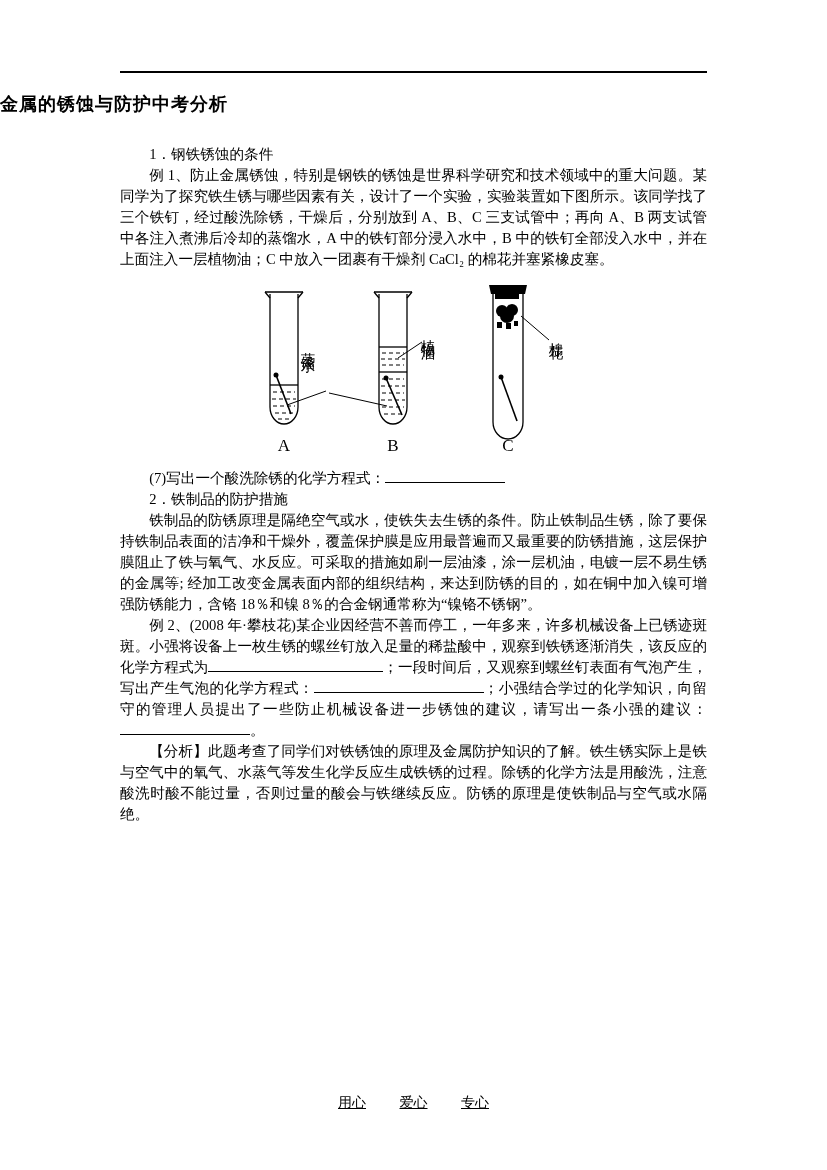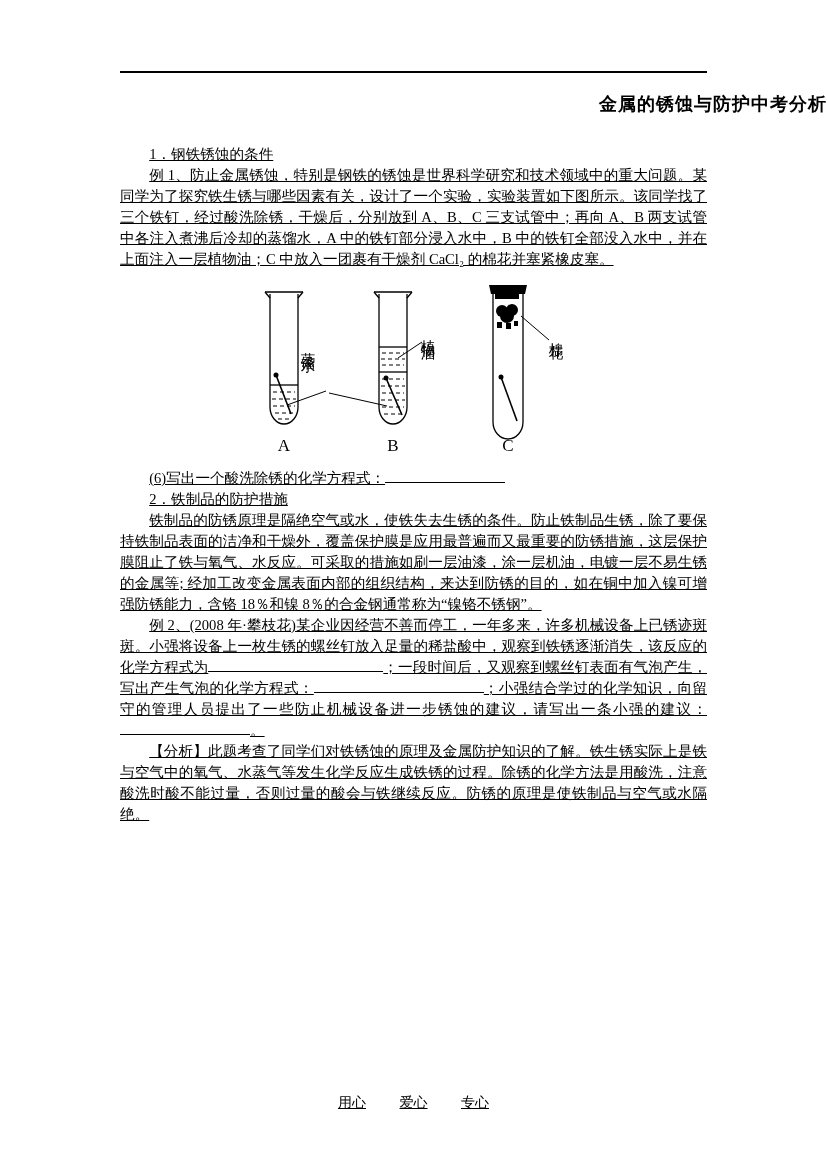"金属的锈蚀与防护中考分析" .doc-title { text-align: right -> left }
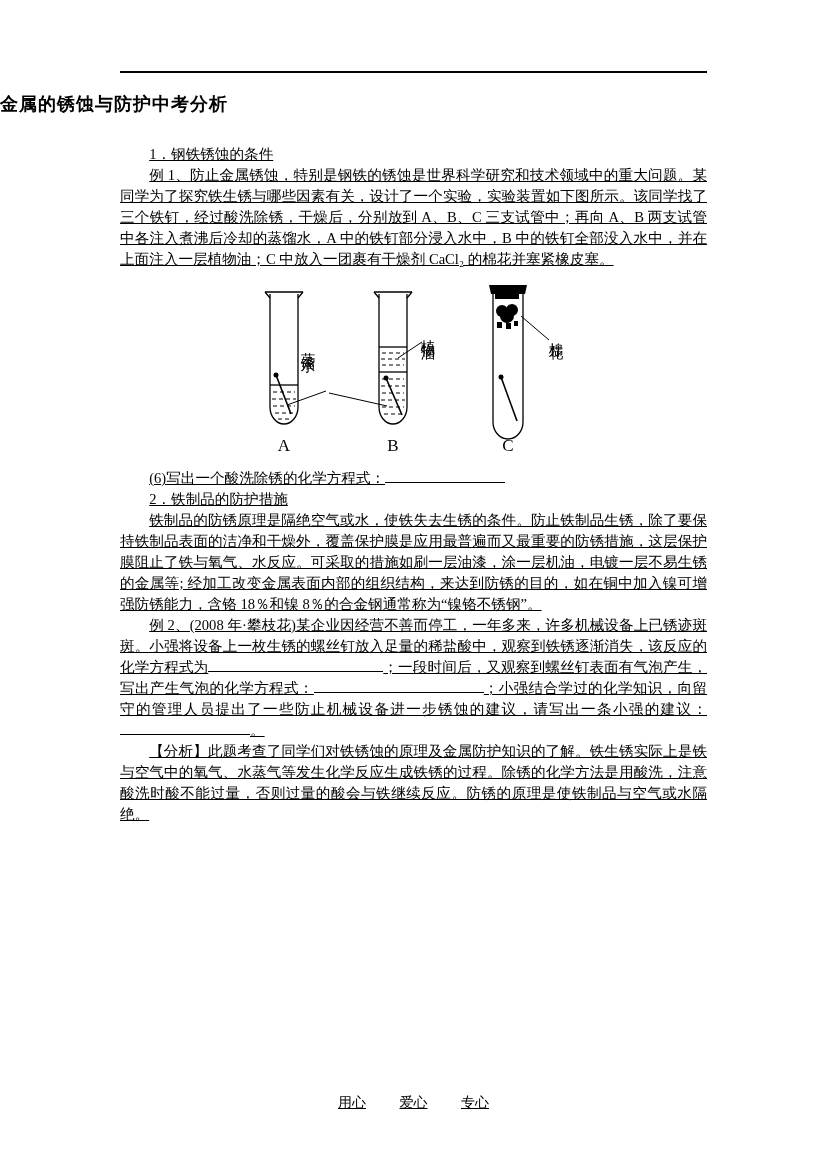"1．钢铁锈蚀的条件" .content p { text-decoration: underline -> none }
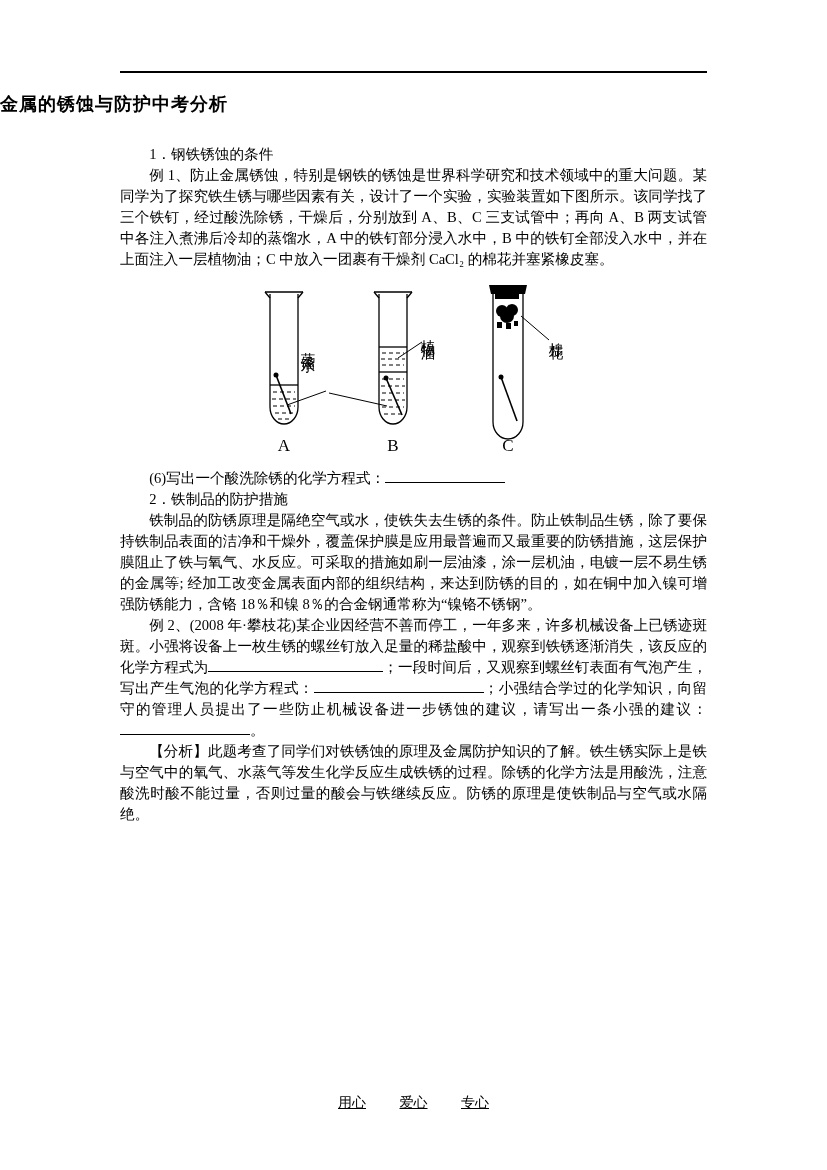"(6)写出一个酸洗除锈的化学方程式：" span { text: 6 -> 7 }
